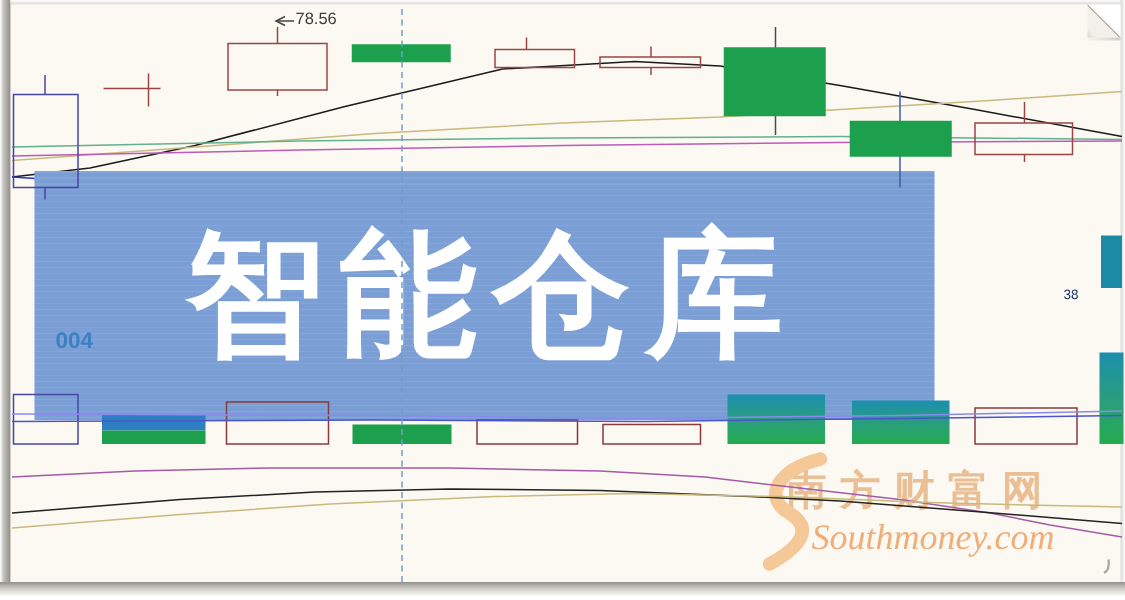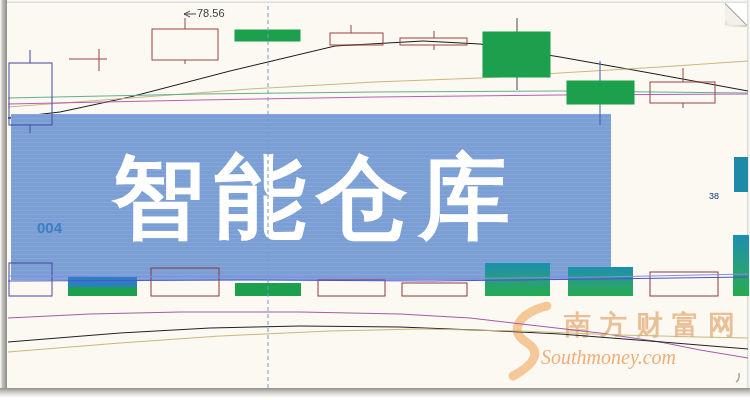"智能仓库" .banner { left: 11px -> 23px }
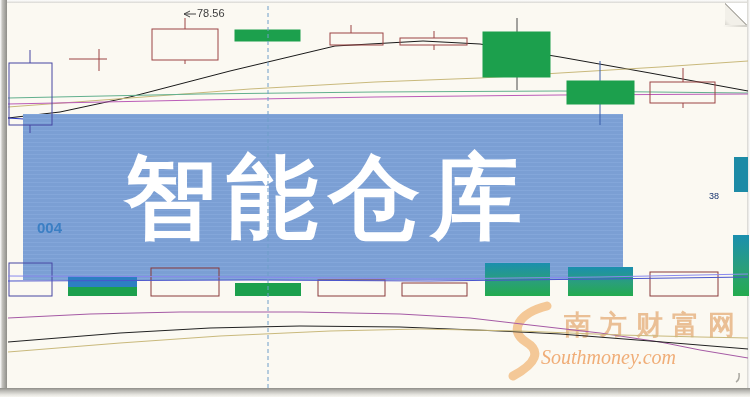"南方财富网" .wm-cn { font-family: Liberation Mono, monospace -> Liberation Serif, serif; left: 564px -> 524px }
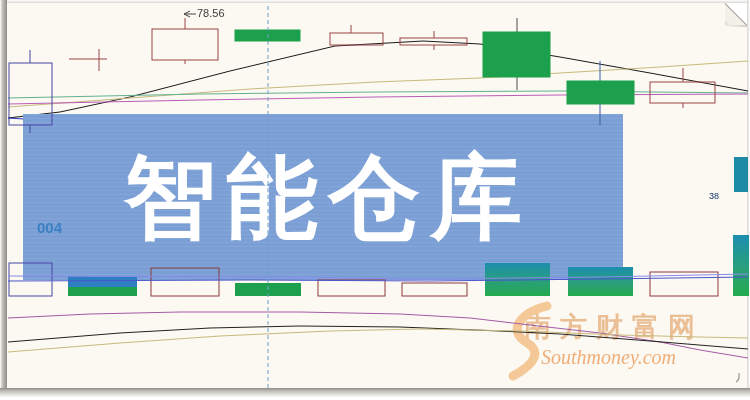"Southmoney.com" .wm-en { font-size: 20px -> 24px }
